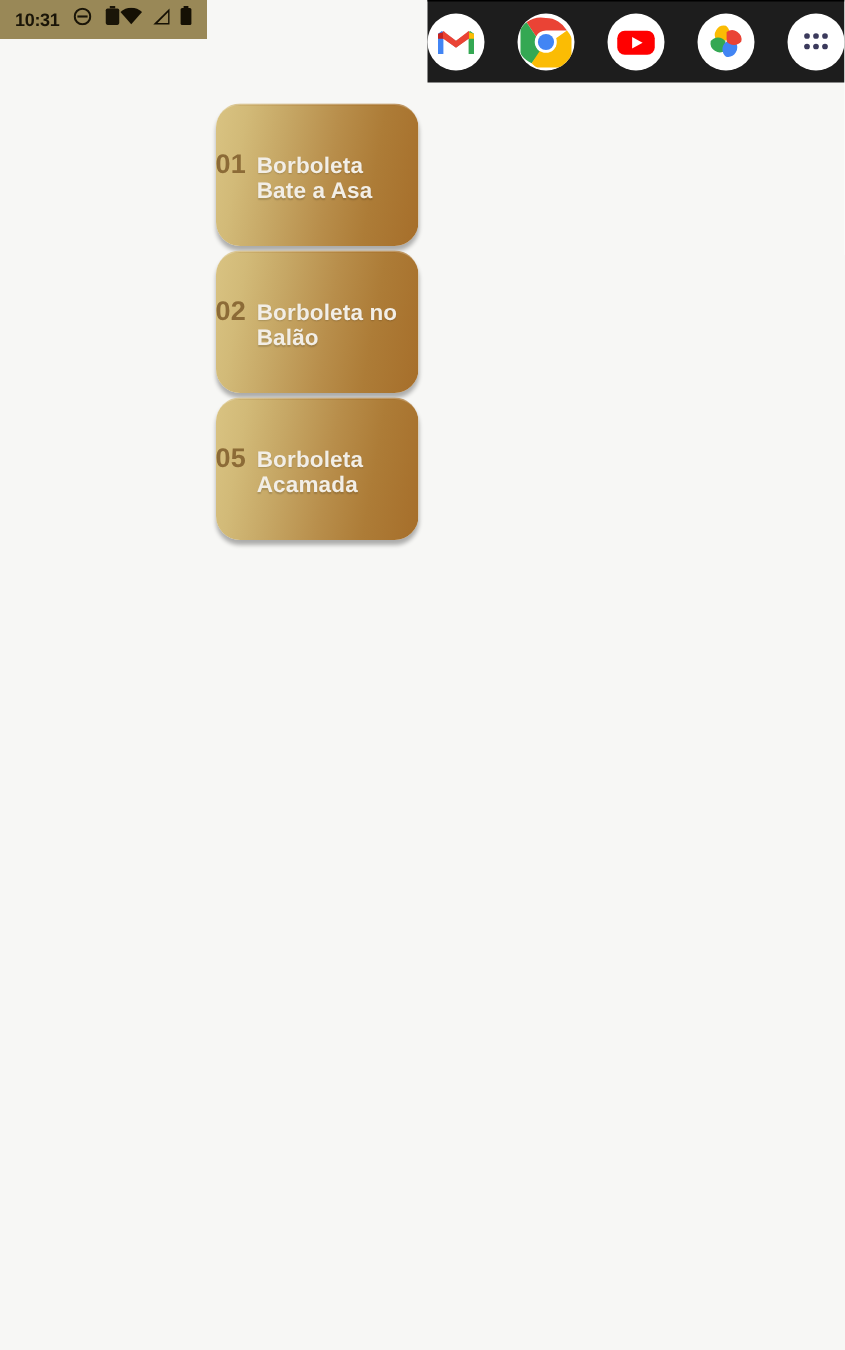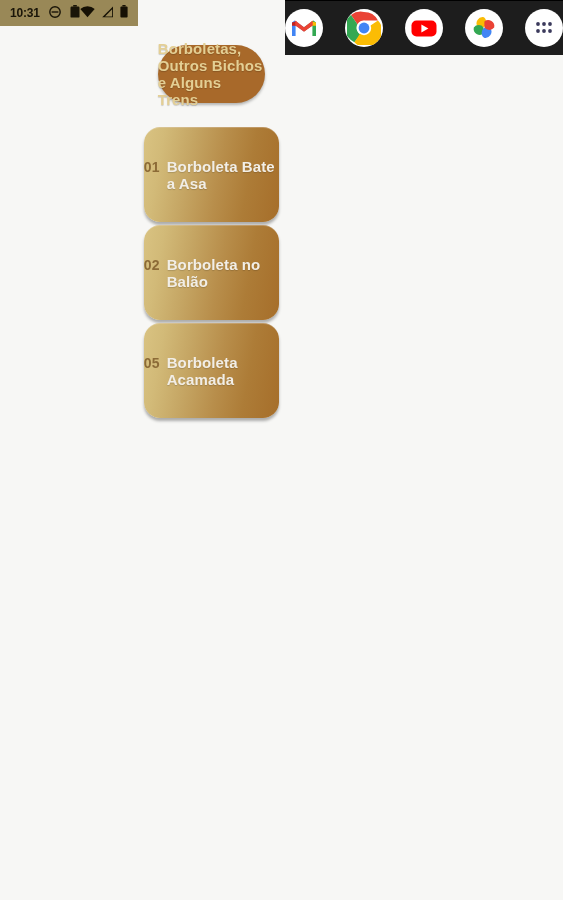"Borboletas, Outros Bichos e Alguns" div.header-card { html: <div> <span>Borboletas, Outros Bichos e Alguns Trens</span> </div> -> none }
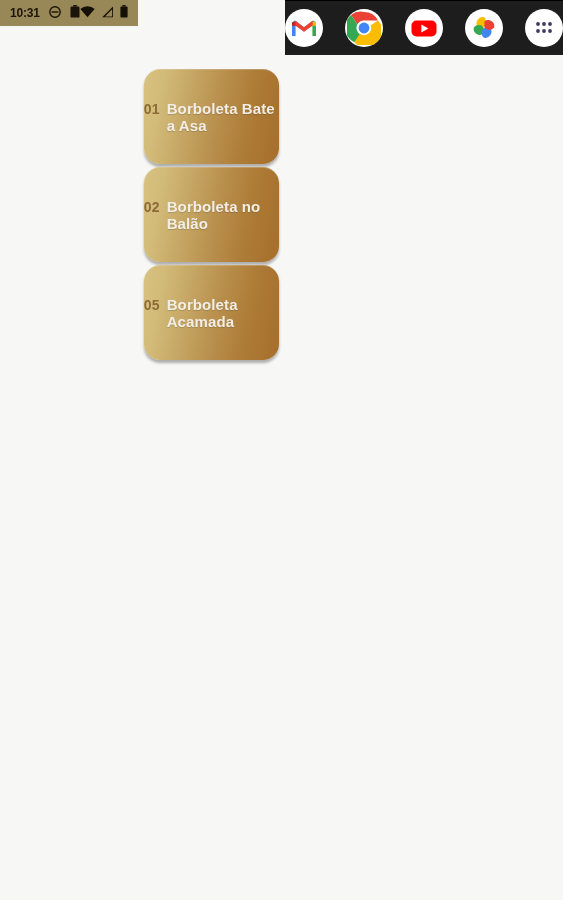"01" .chapter-num { font-size: 14px -> 18px }
